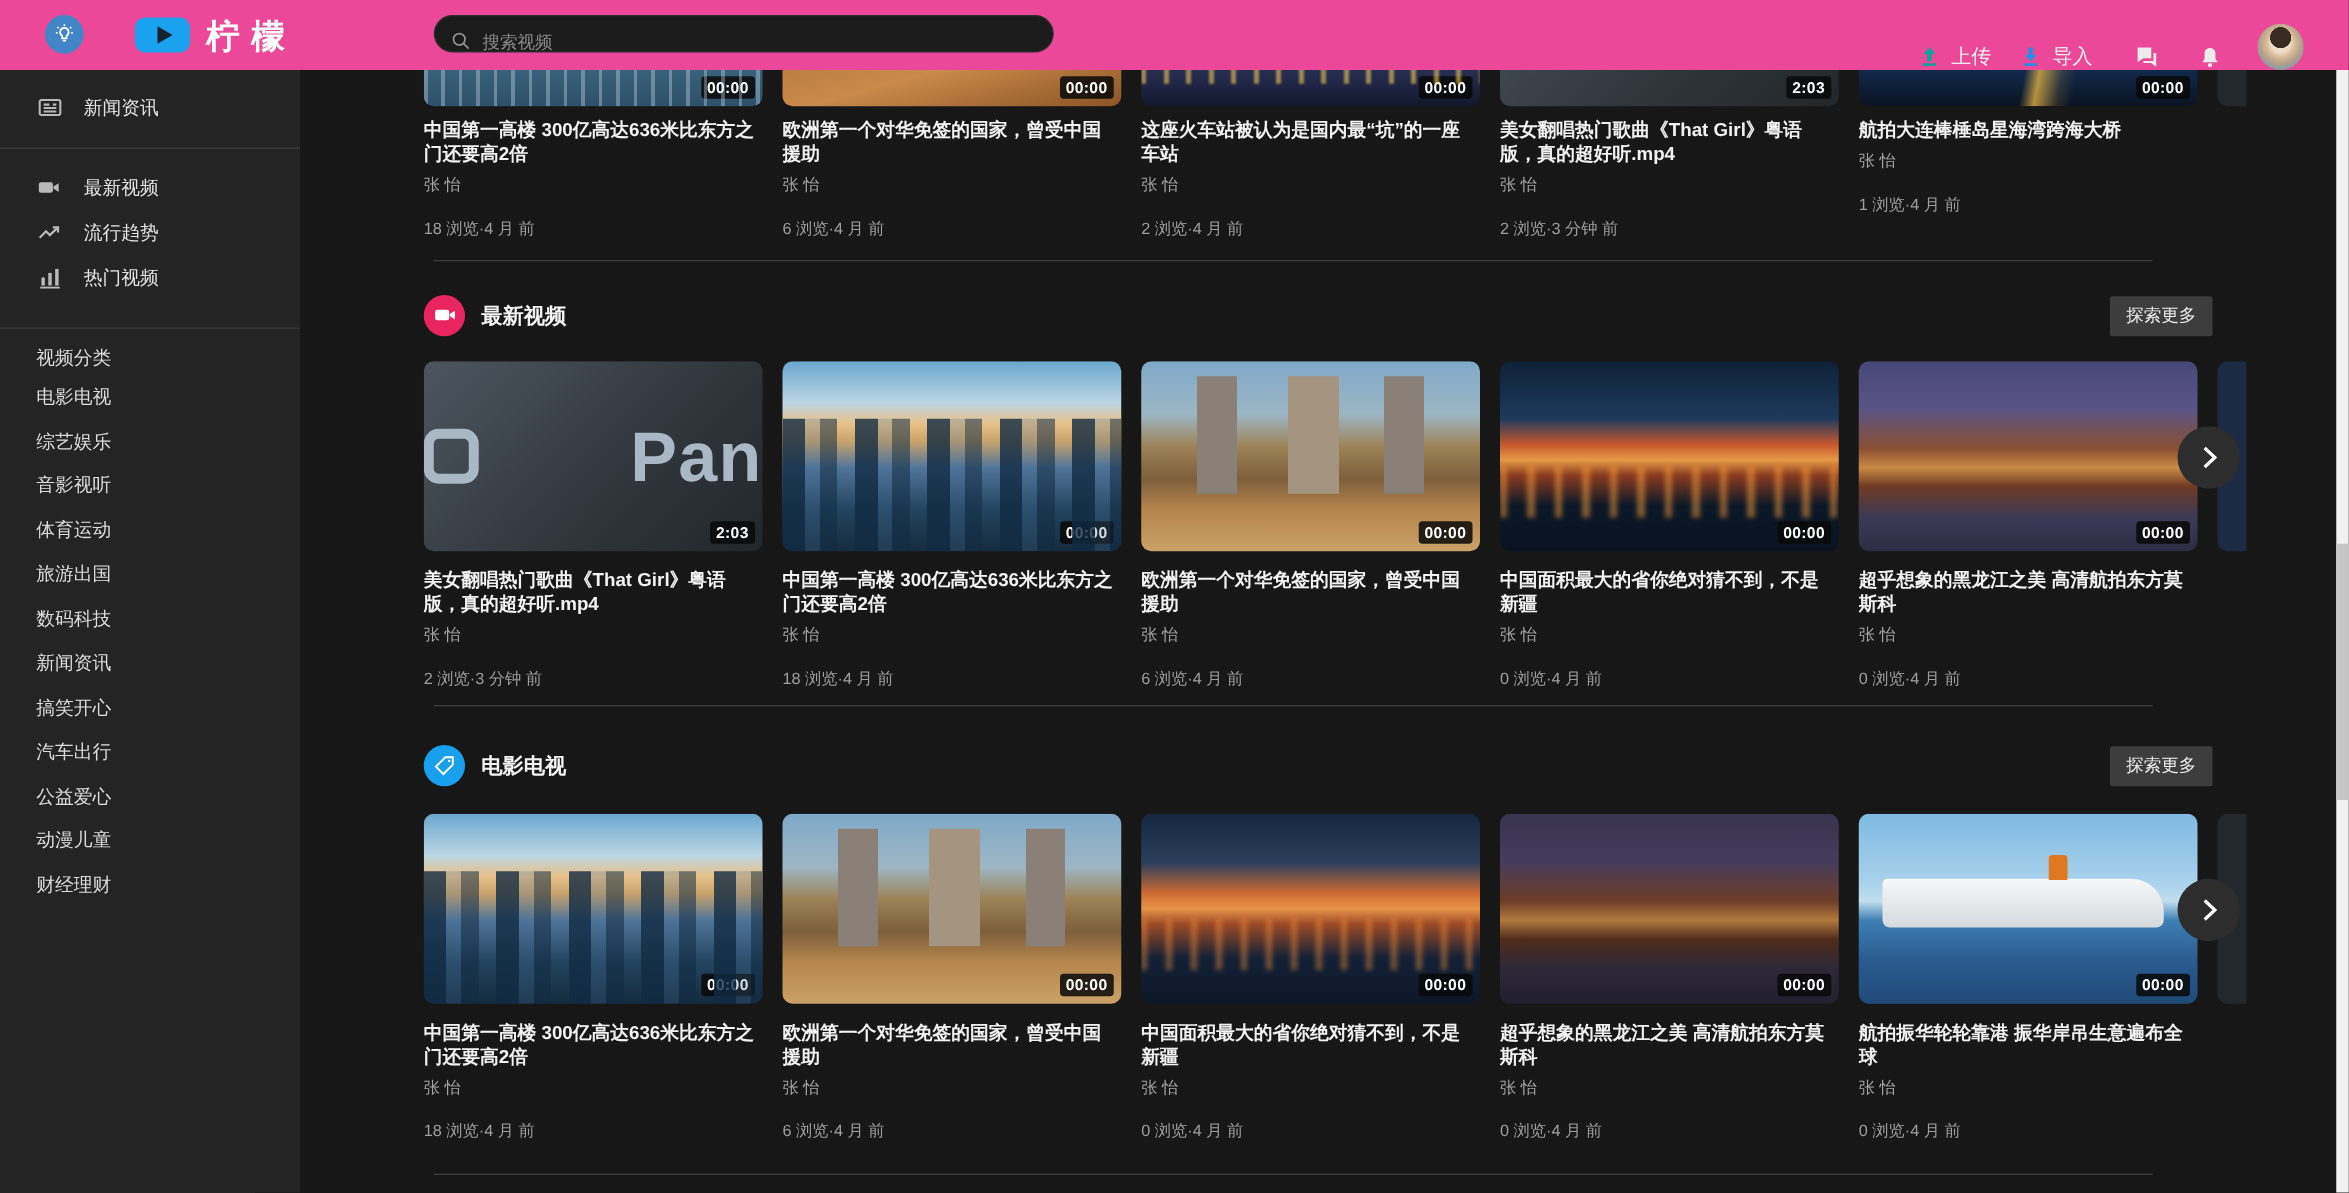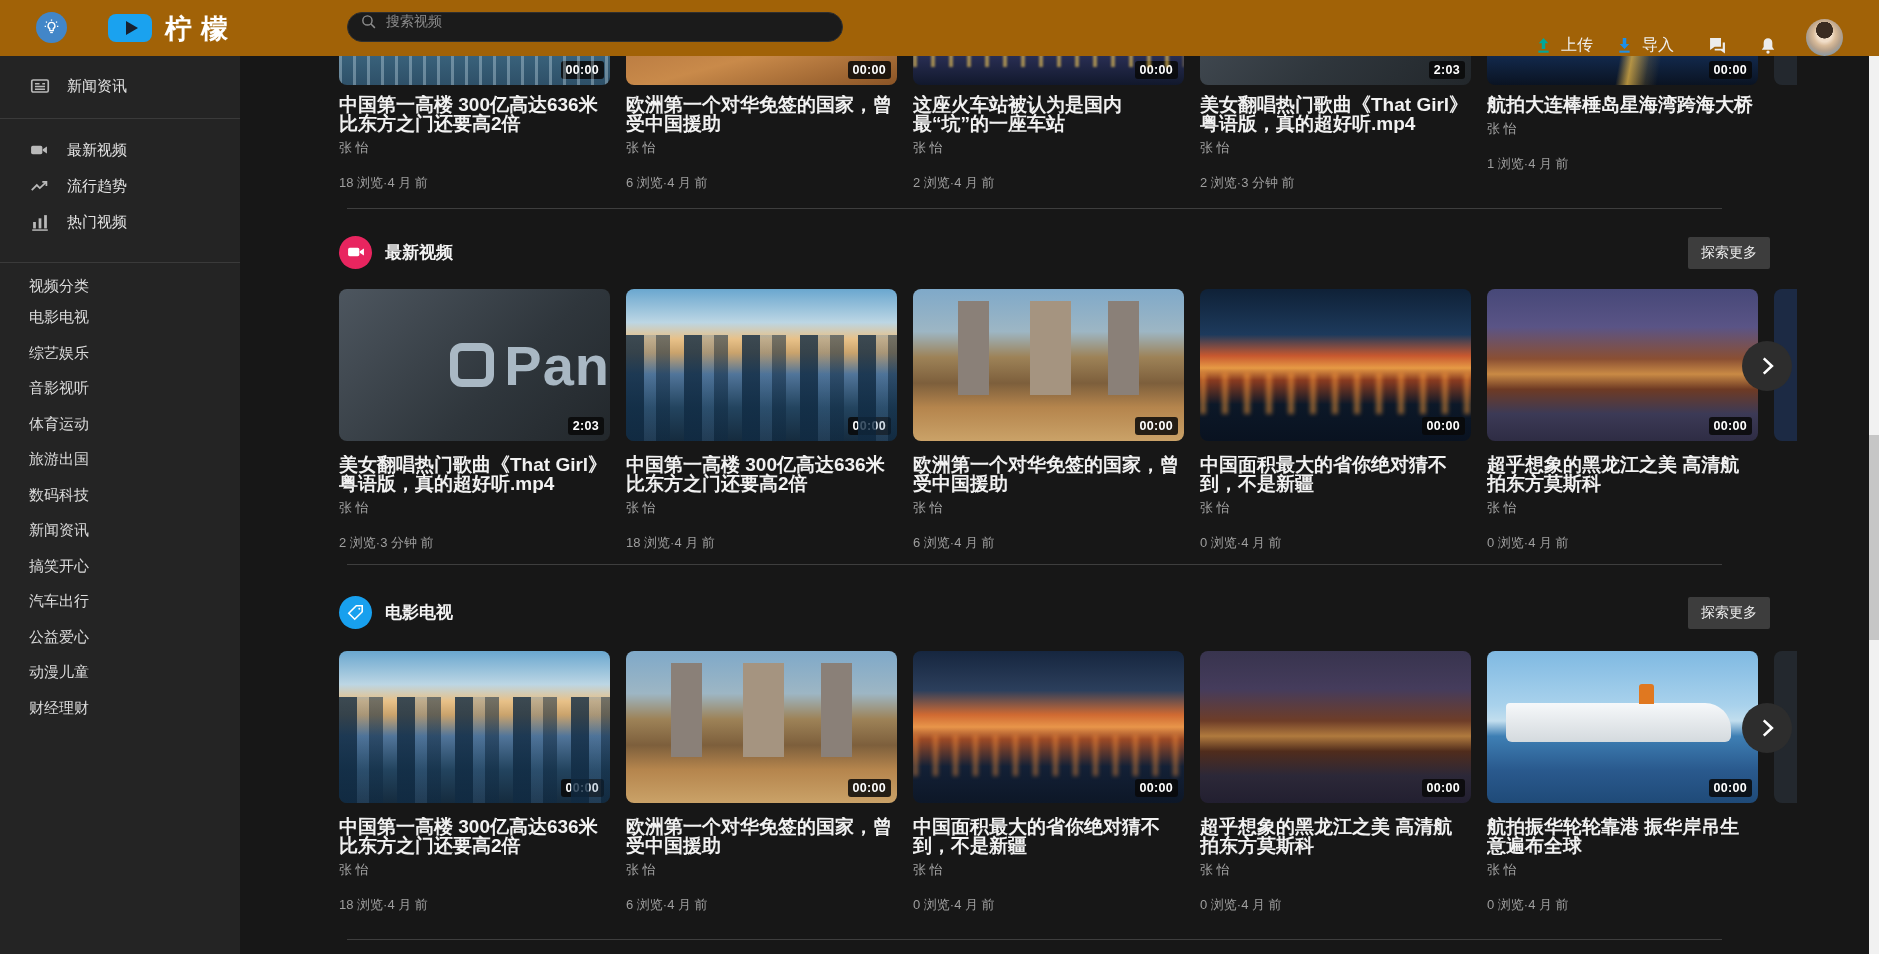"柠檬" .topbar { background: #a16207 -> #ec4899 }
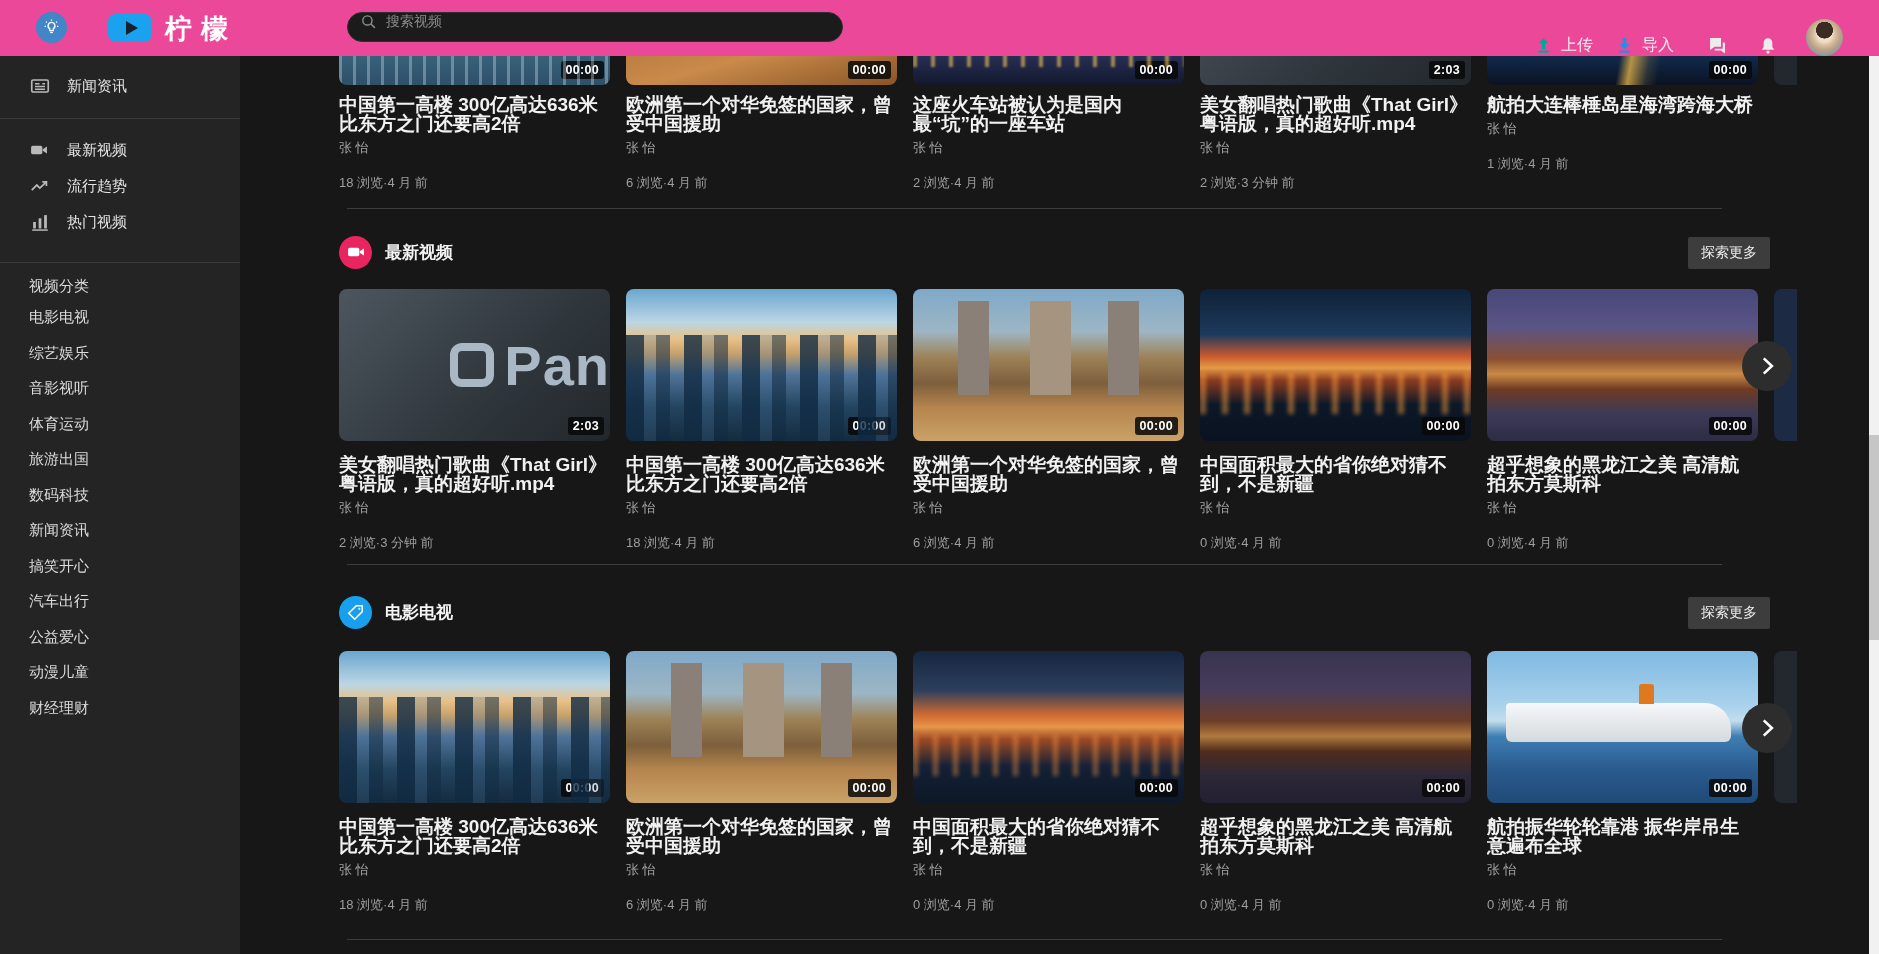"搜索视频" .search { align-items: flex-start -> flex-end }
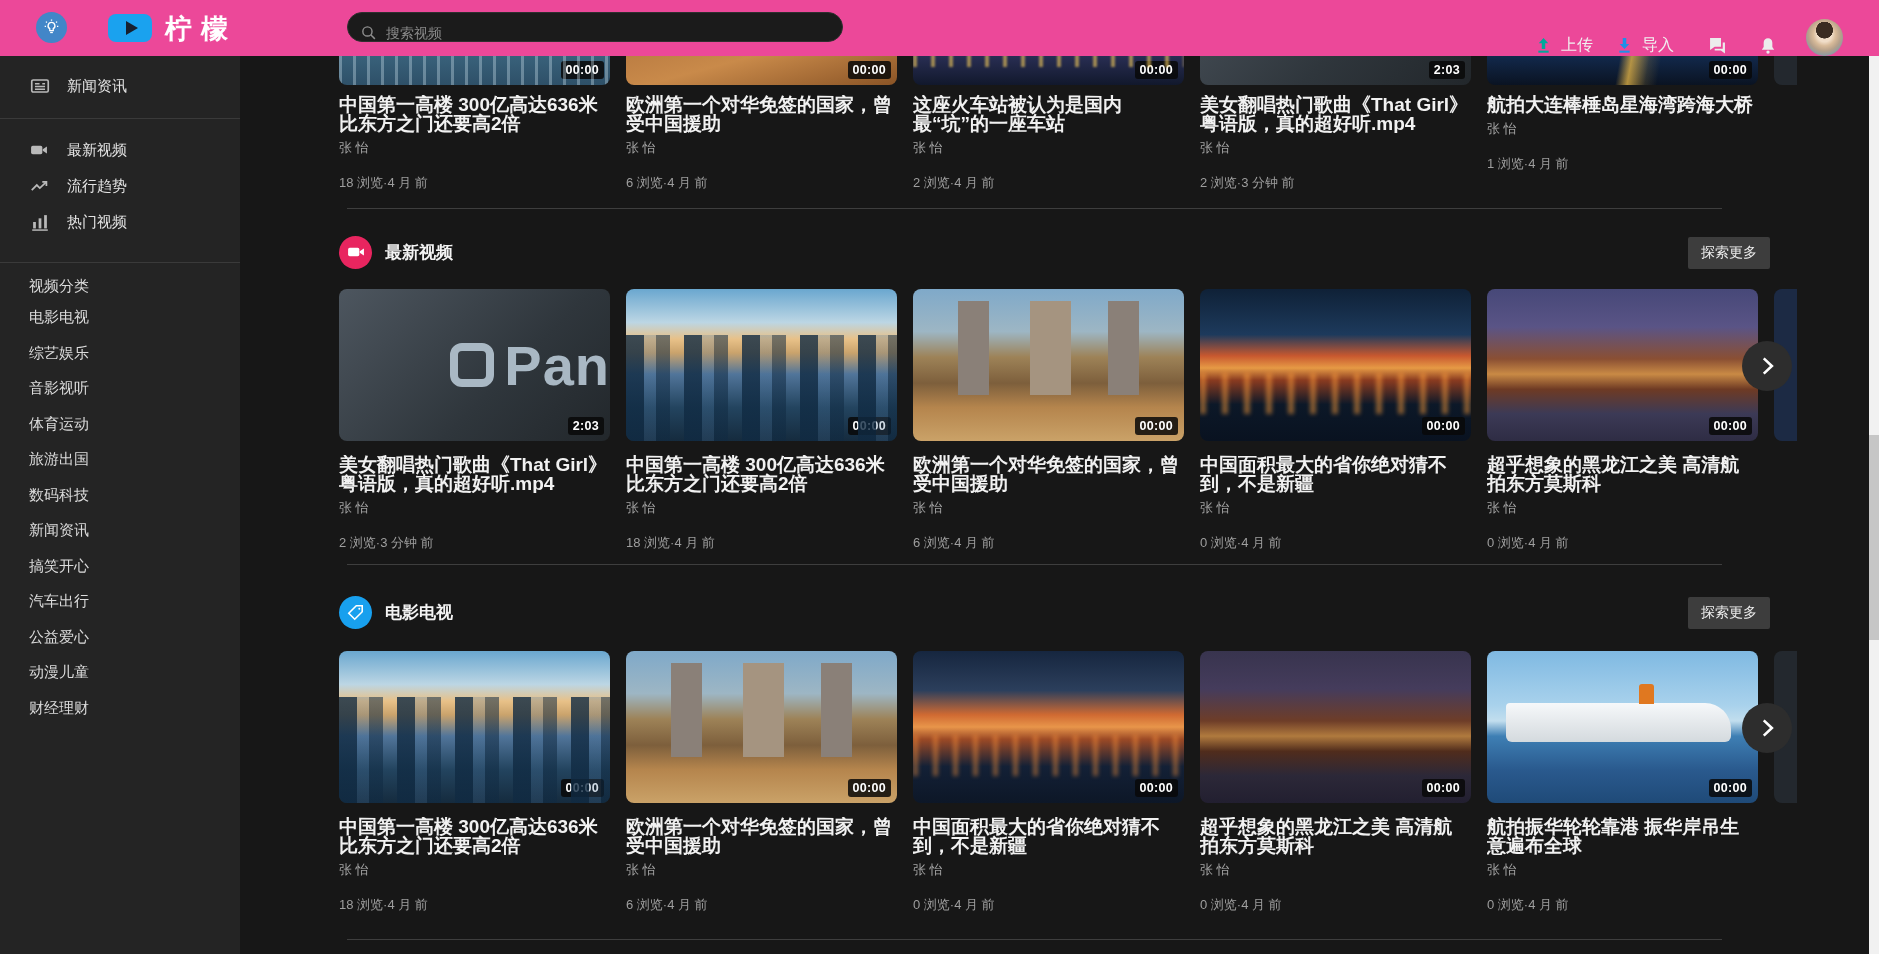"中国第一高楼 300亿高达636米比东方之门还要高2倍" .v-title { font-size: 19px -> 15px }
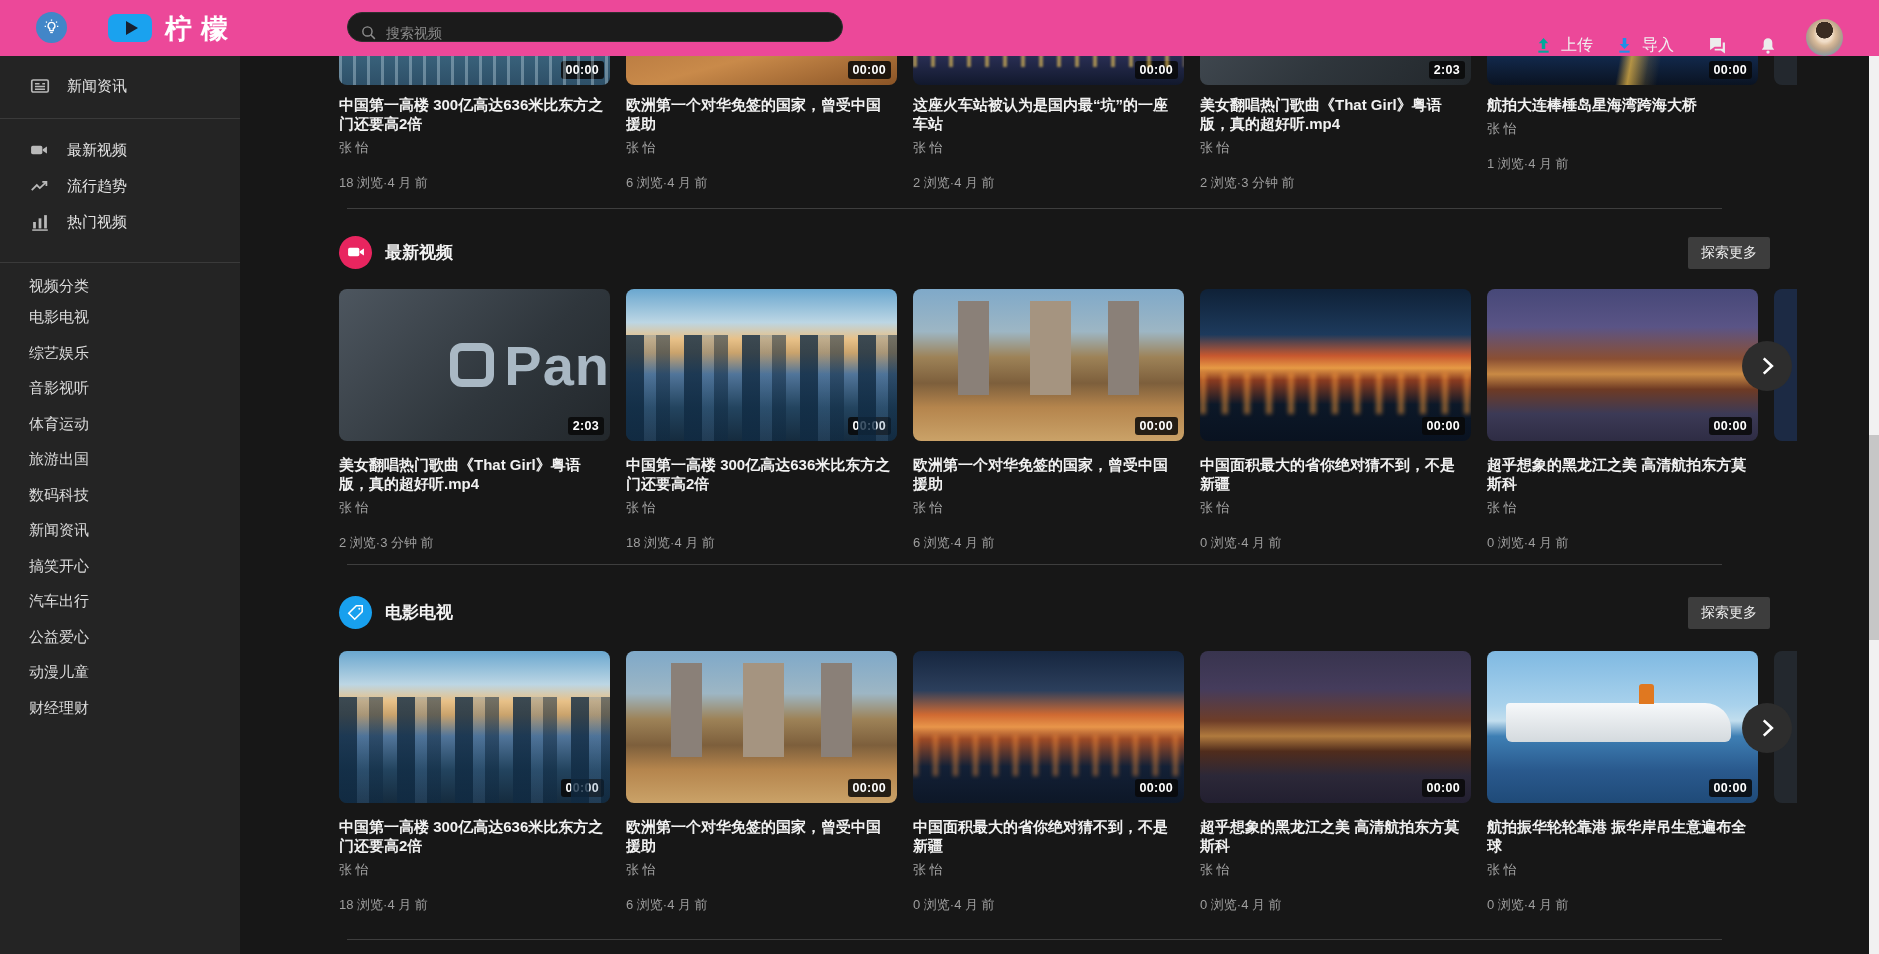"Pan" .qlogo { justify-content: flex-end -> space-between }
